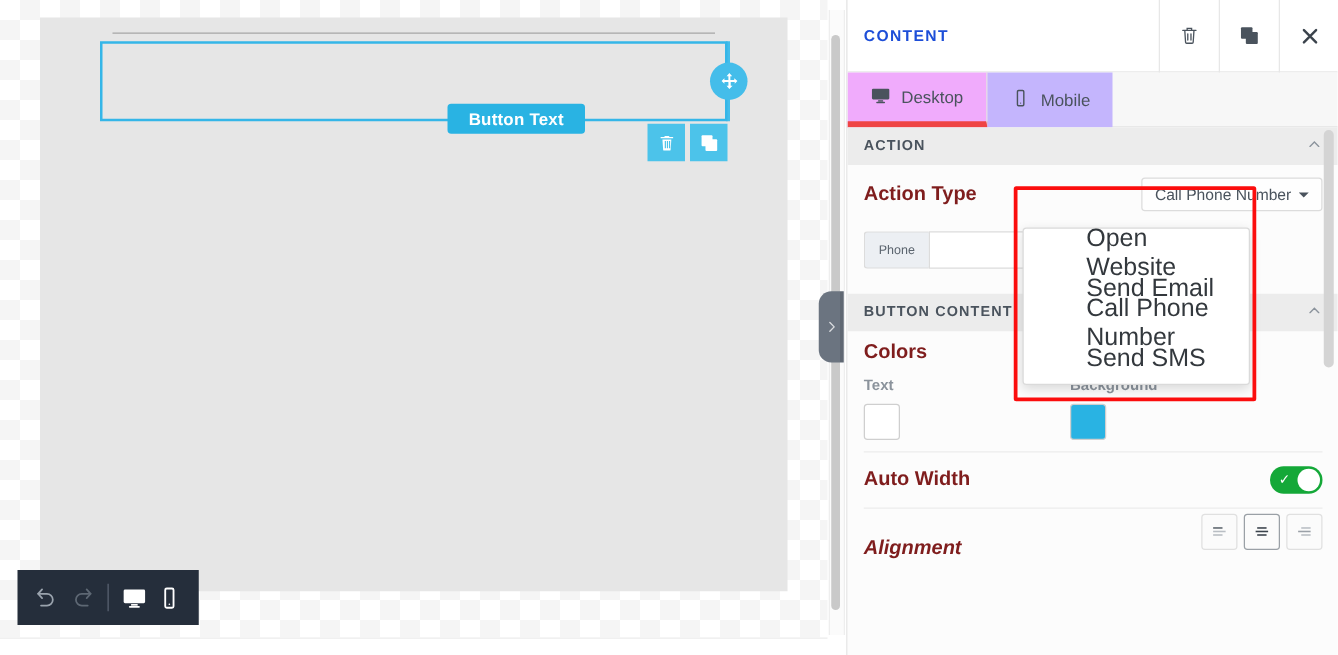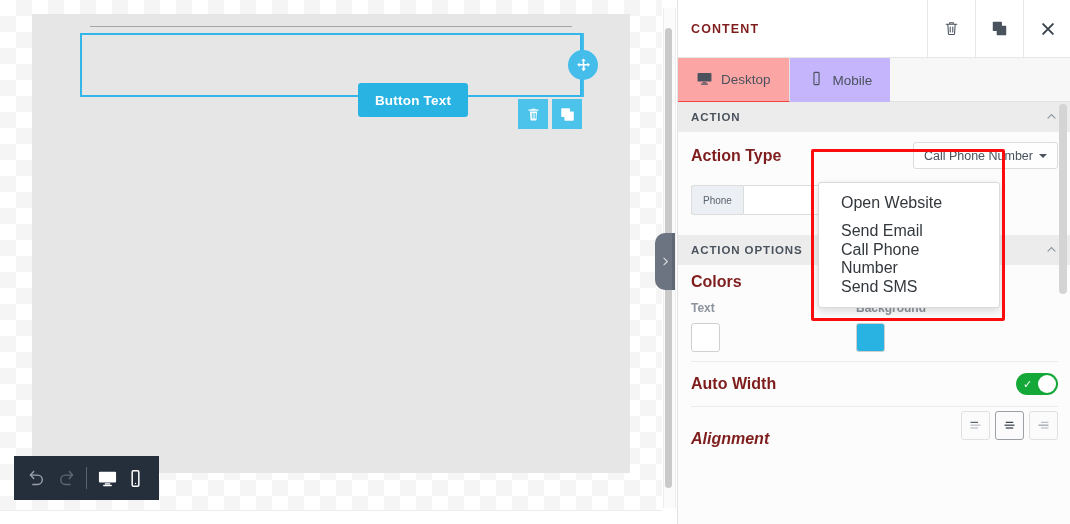"CONTENT" .panel-title { color: #7f1d1d -> #1d4ed8 }
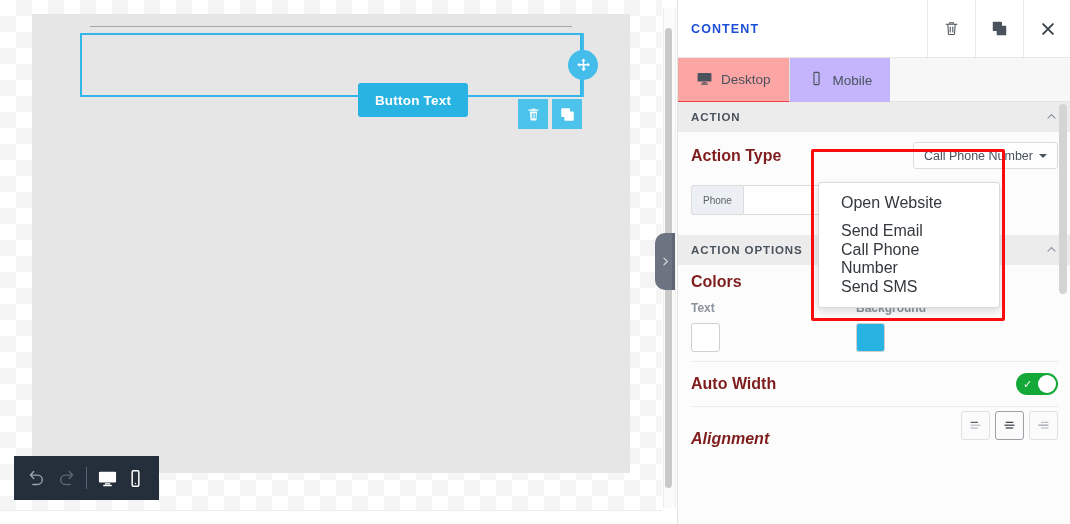"Desktop" .tab.active { background: #fca5a5 -> #f0abfc; border-bottom: 1px solid #ef4444 -> 5px solid #ef4444 }
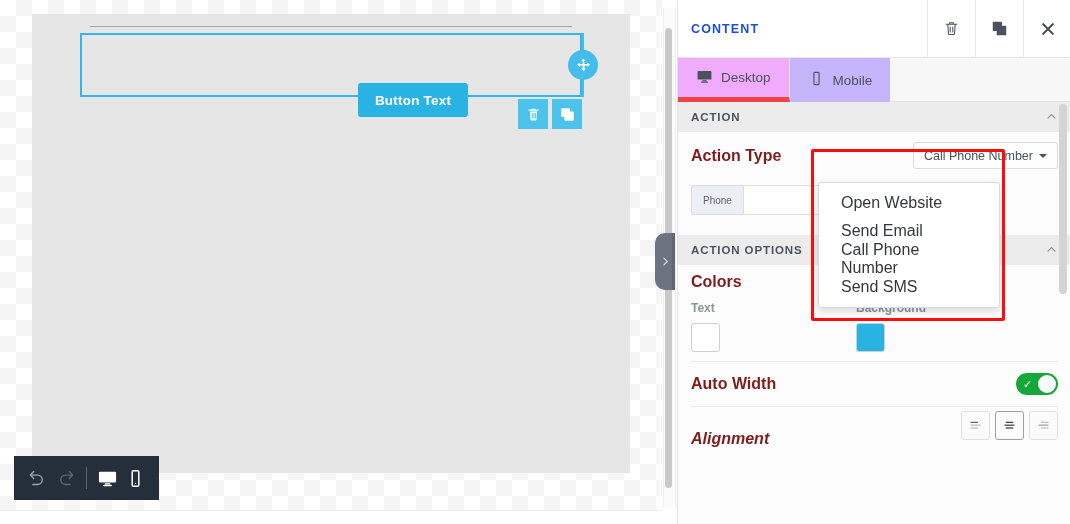"Button Text" .cta-button { height: 34px -> 24px }
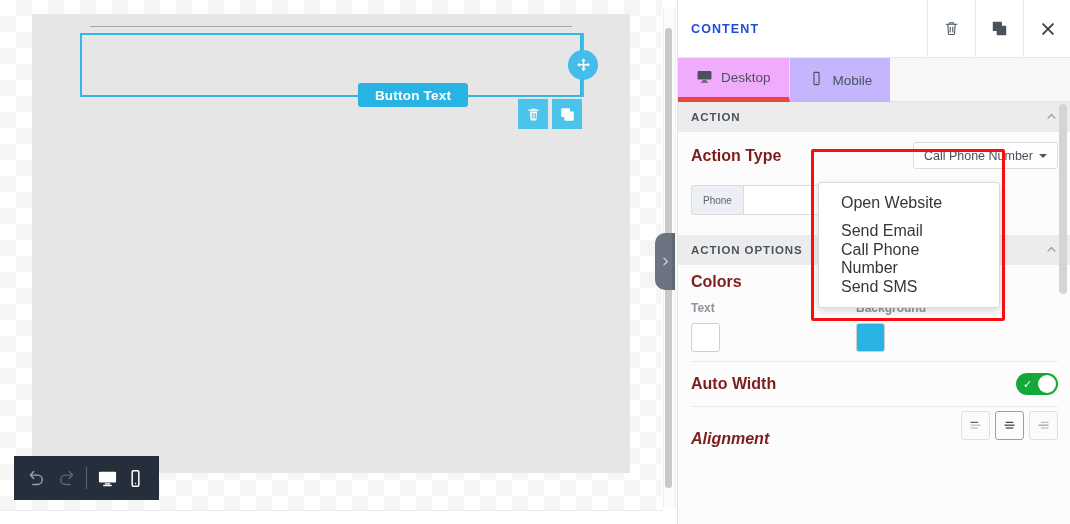"Open Website" .dd-item { font-size: 16px -> 20px; margin-left: none -> 28px }
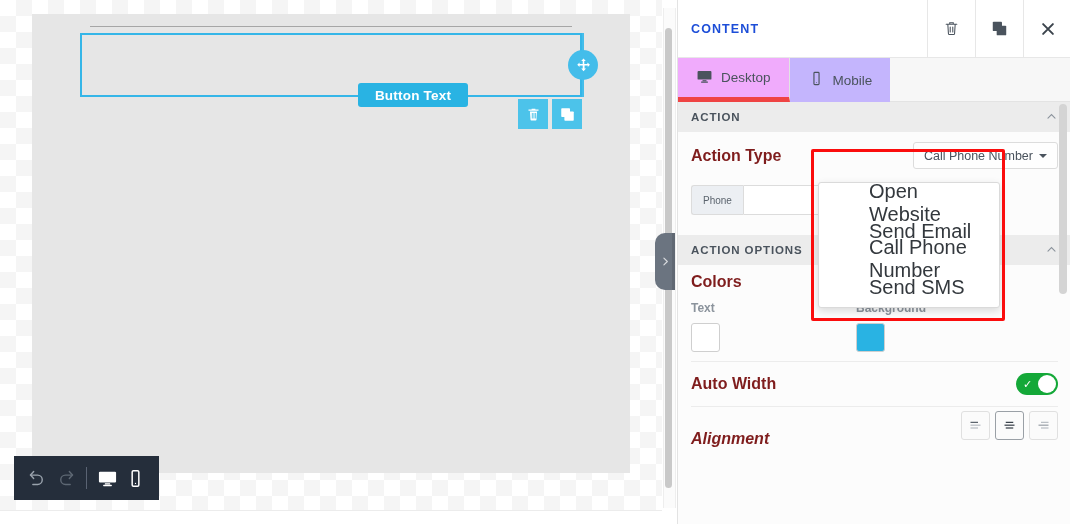"ACTION OPTIONS" span { text: ACTION OPTIONS -> BUTTON CONTENT }
